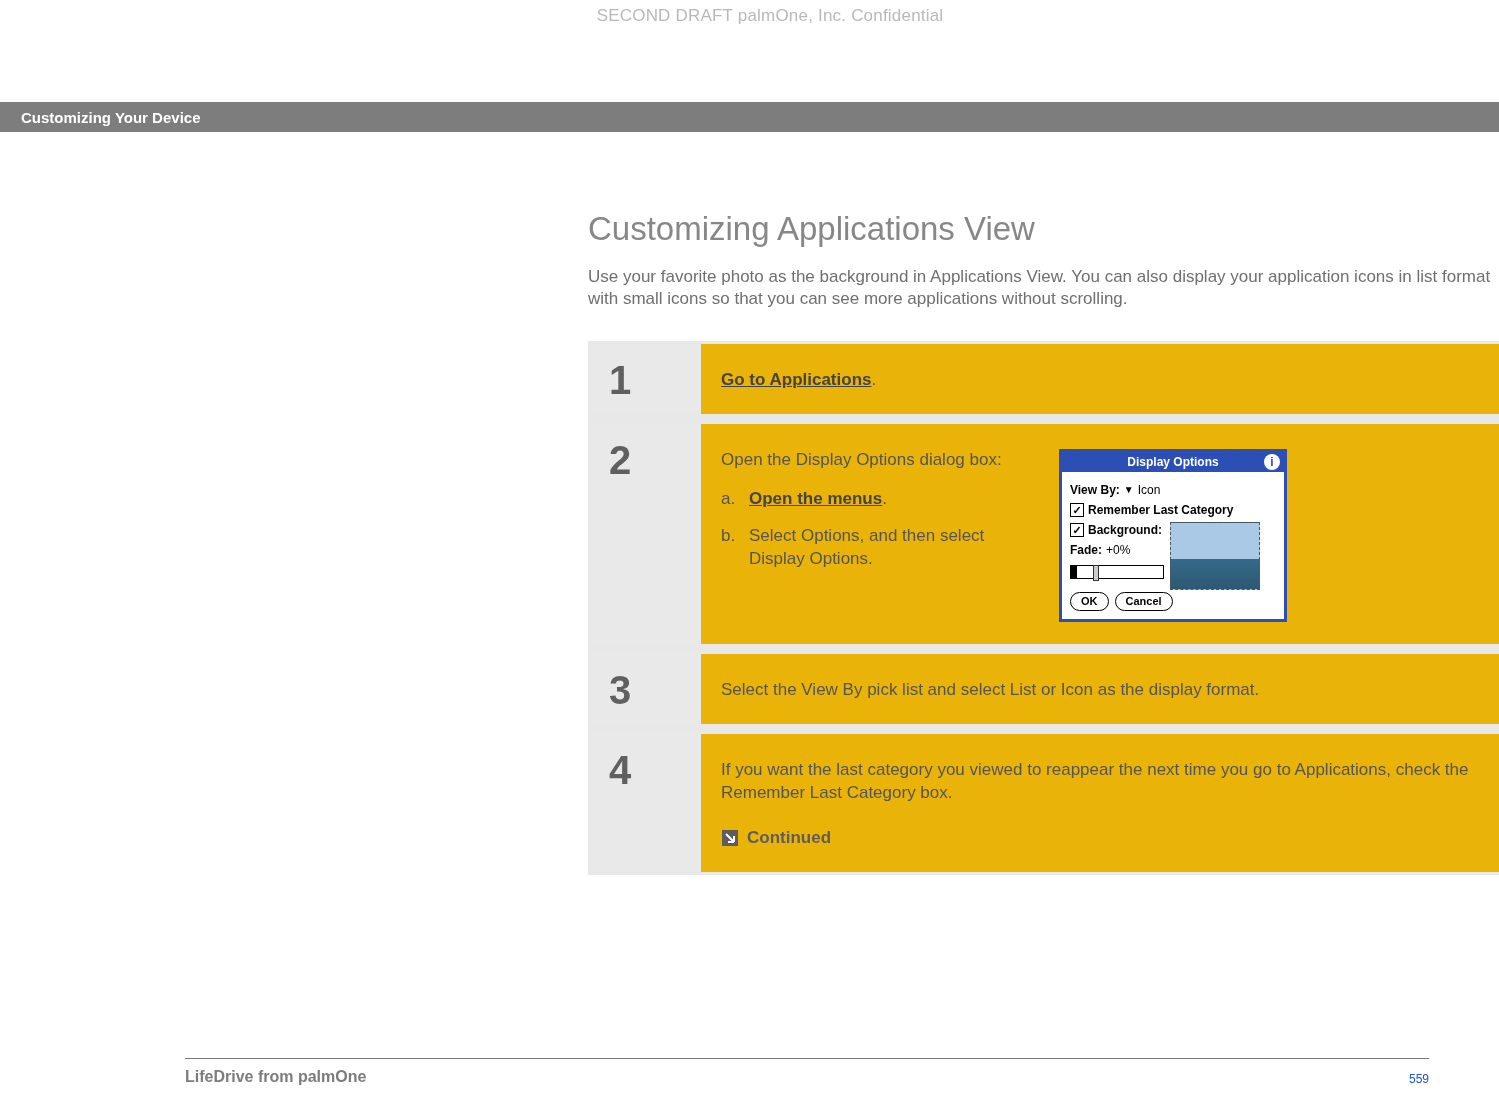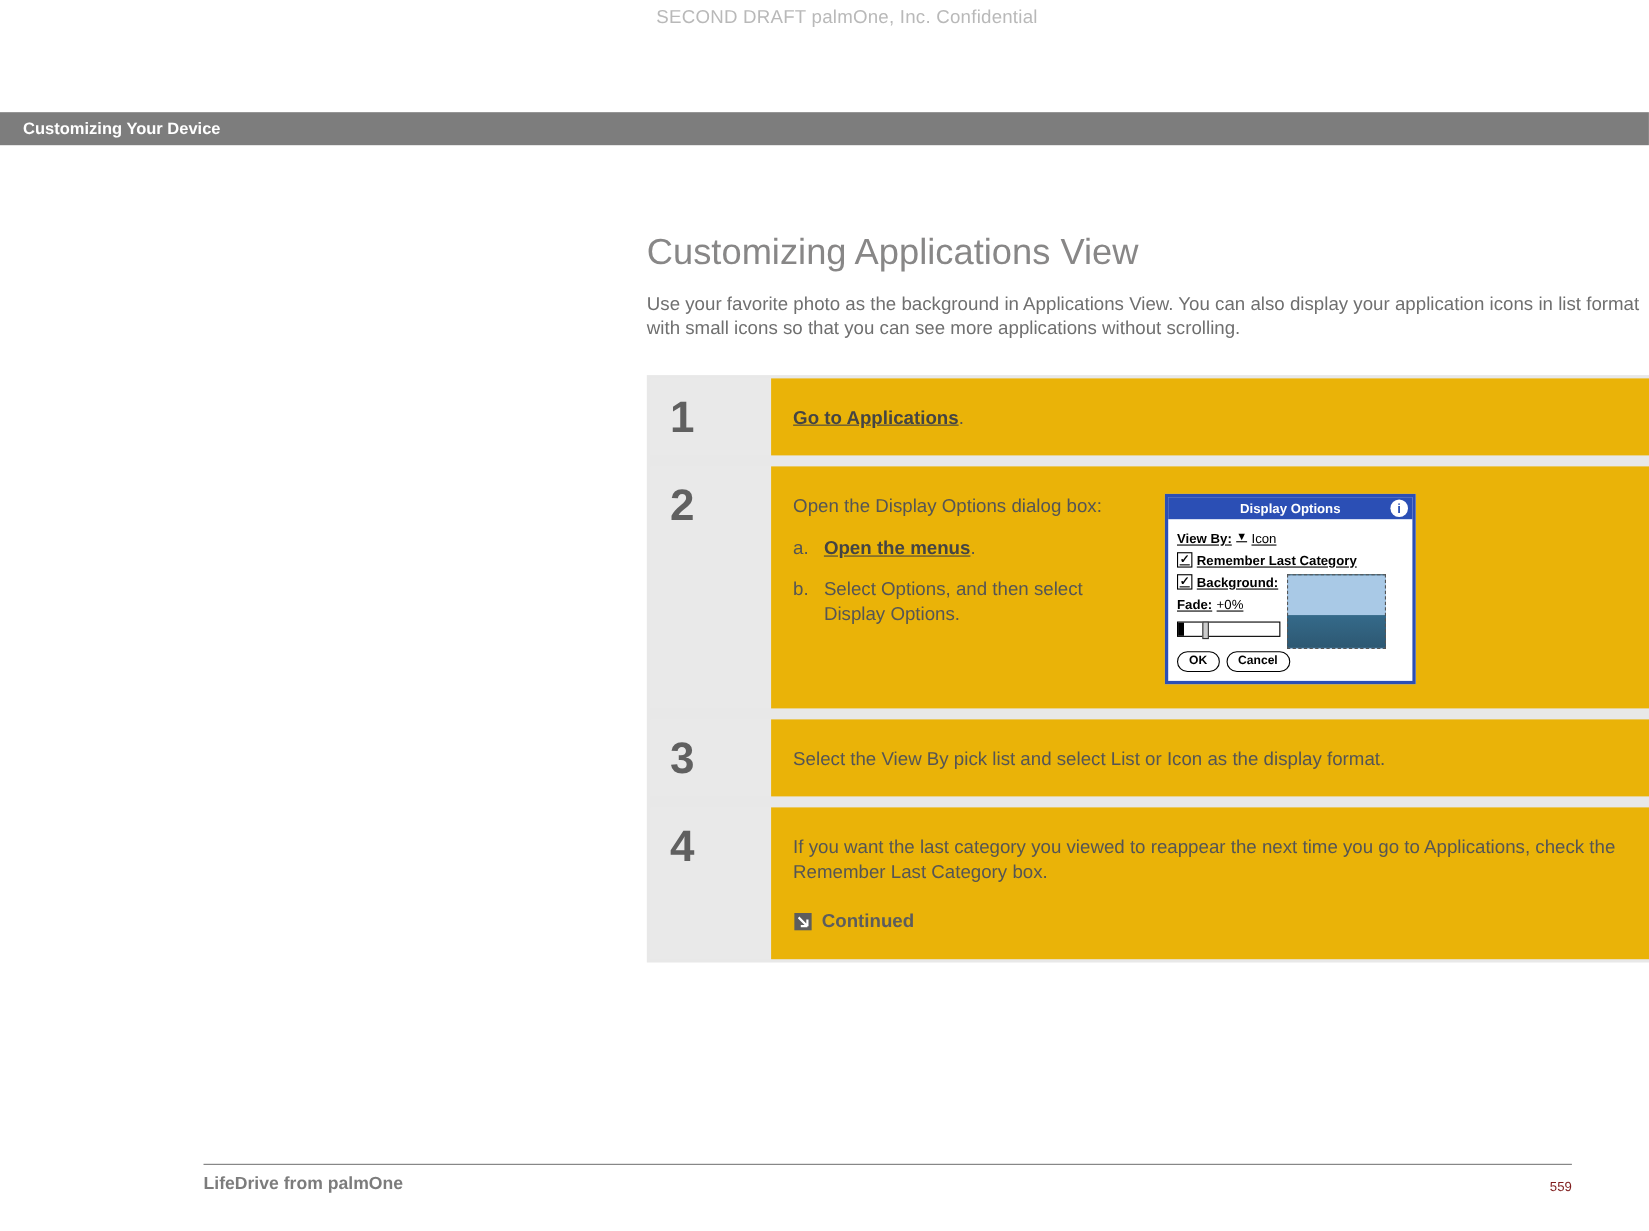"View By:" .d-row { align-items: none -> center; text-decoration: underline -> none }
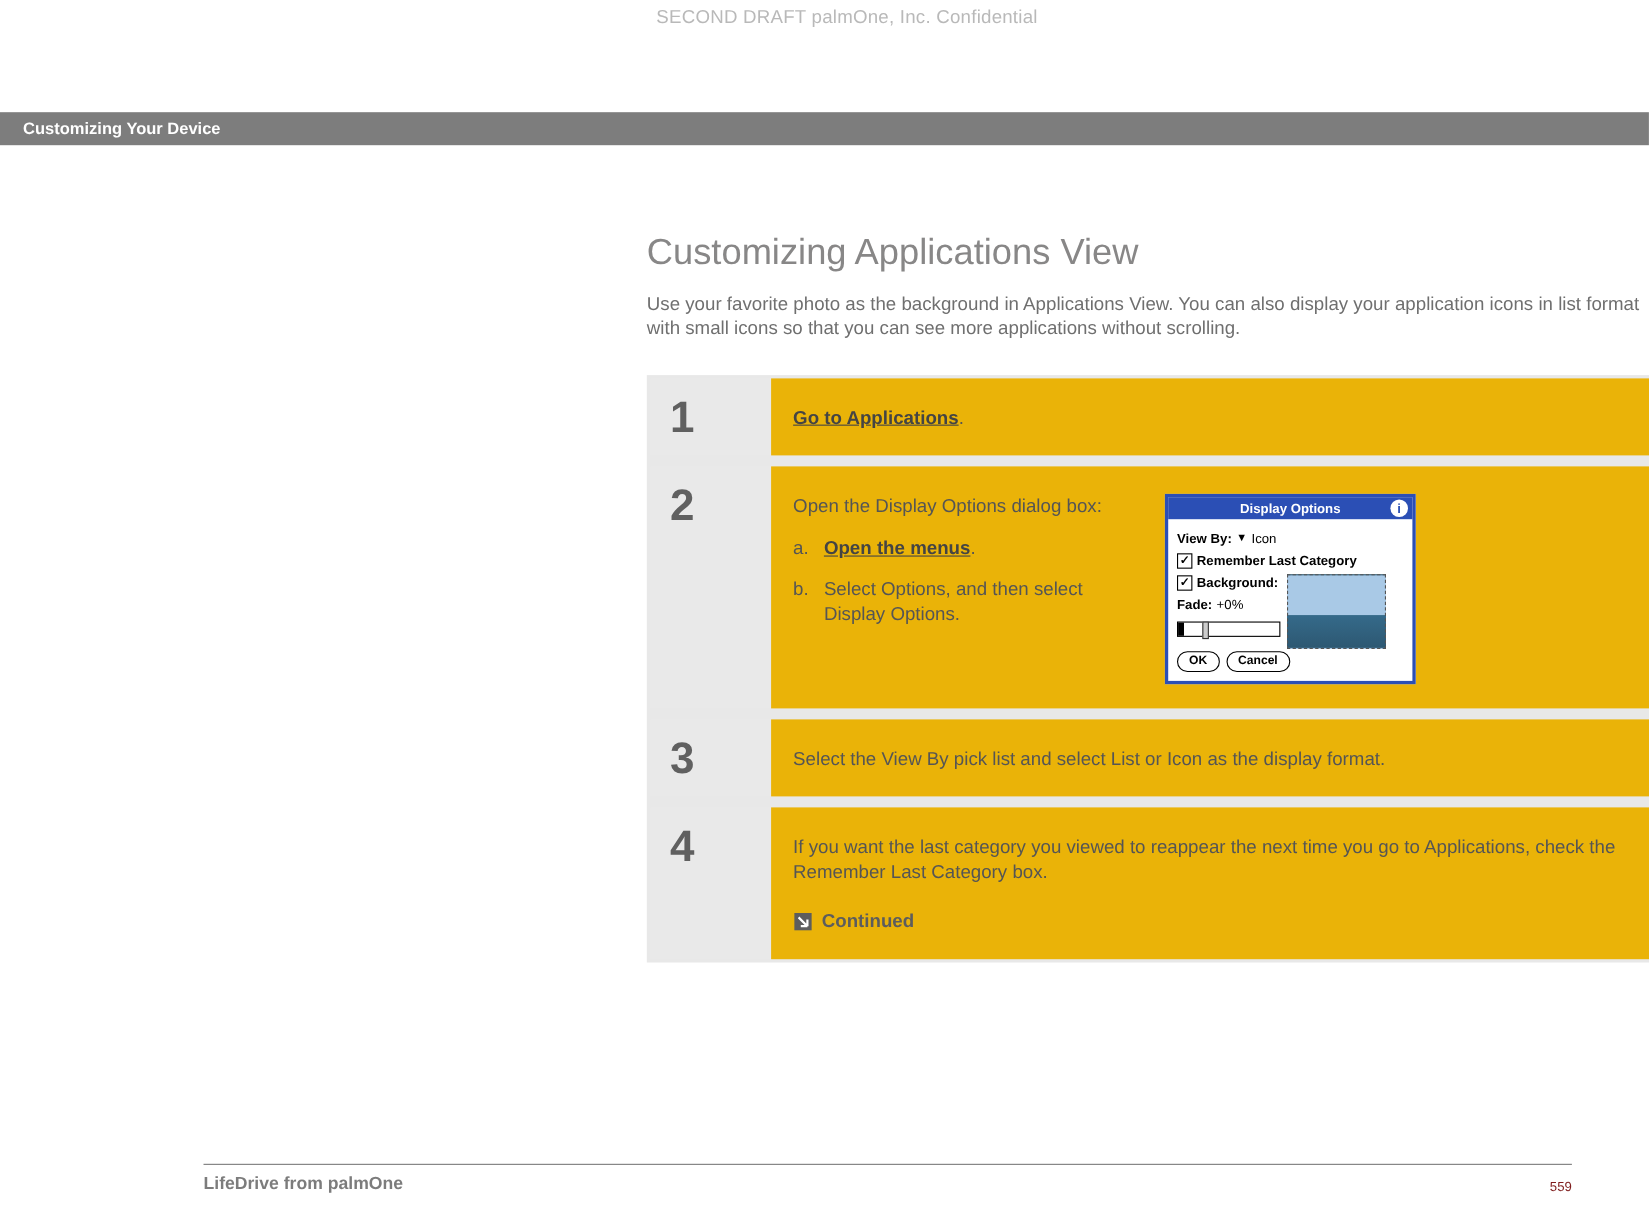"559" .footer-page { color: #7f1d1d -> #1d4ed8 }
